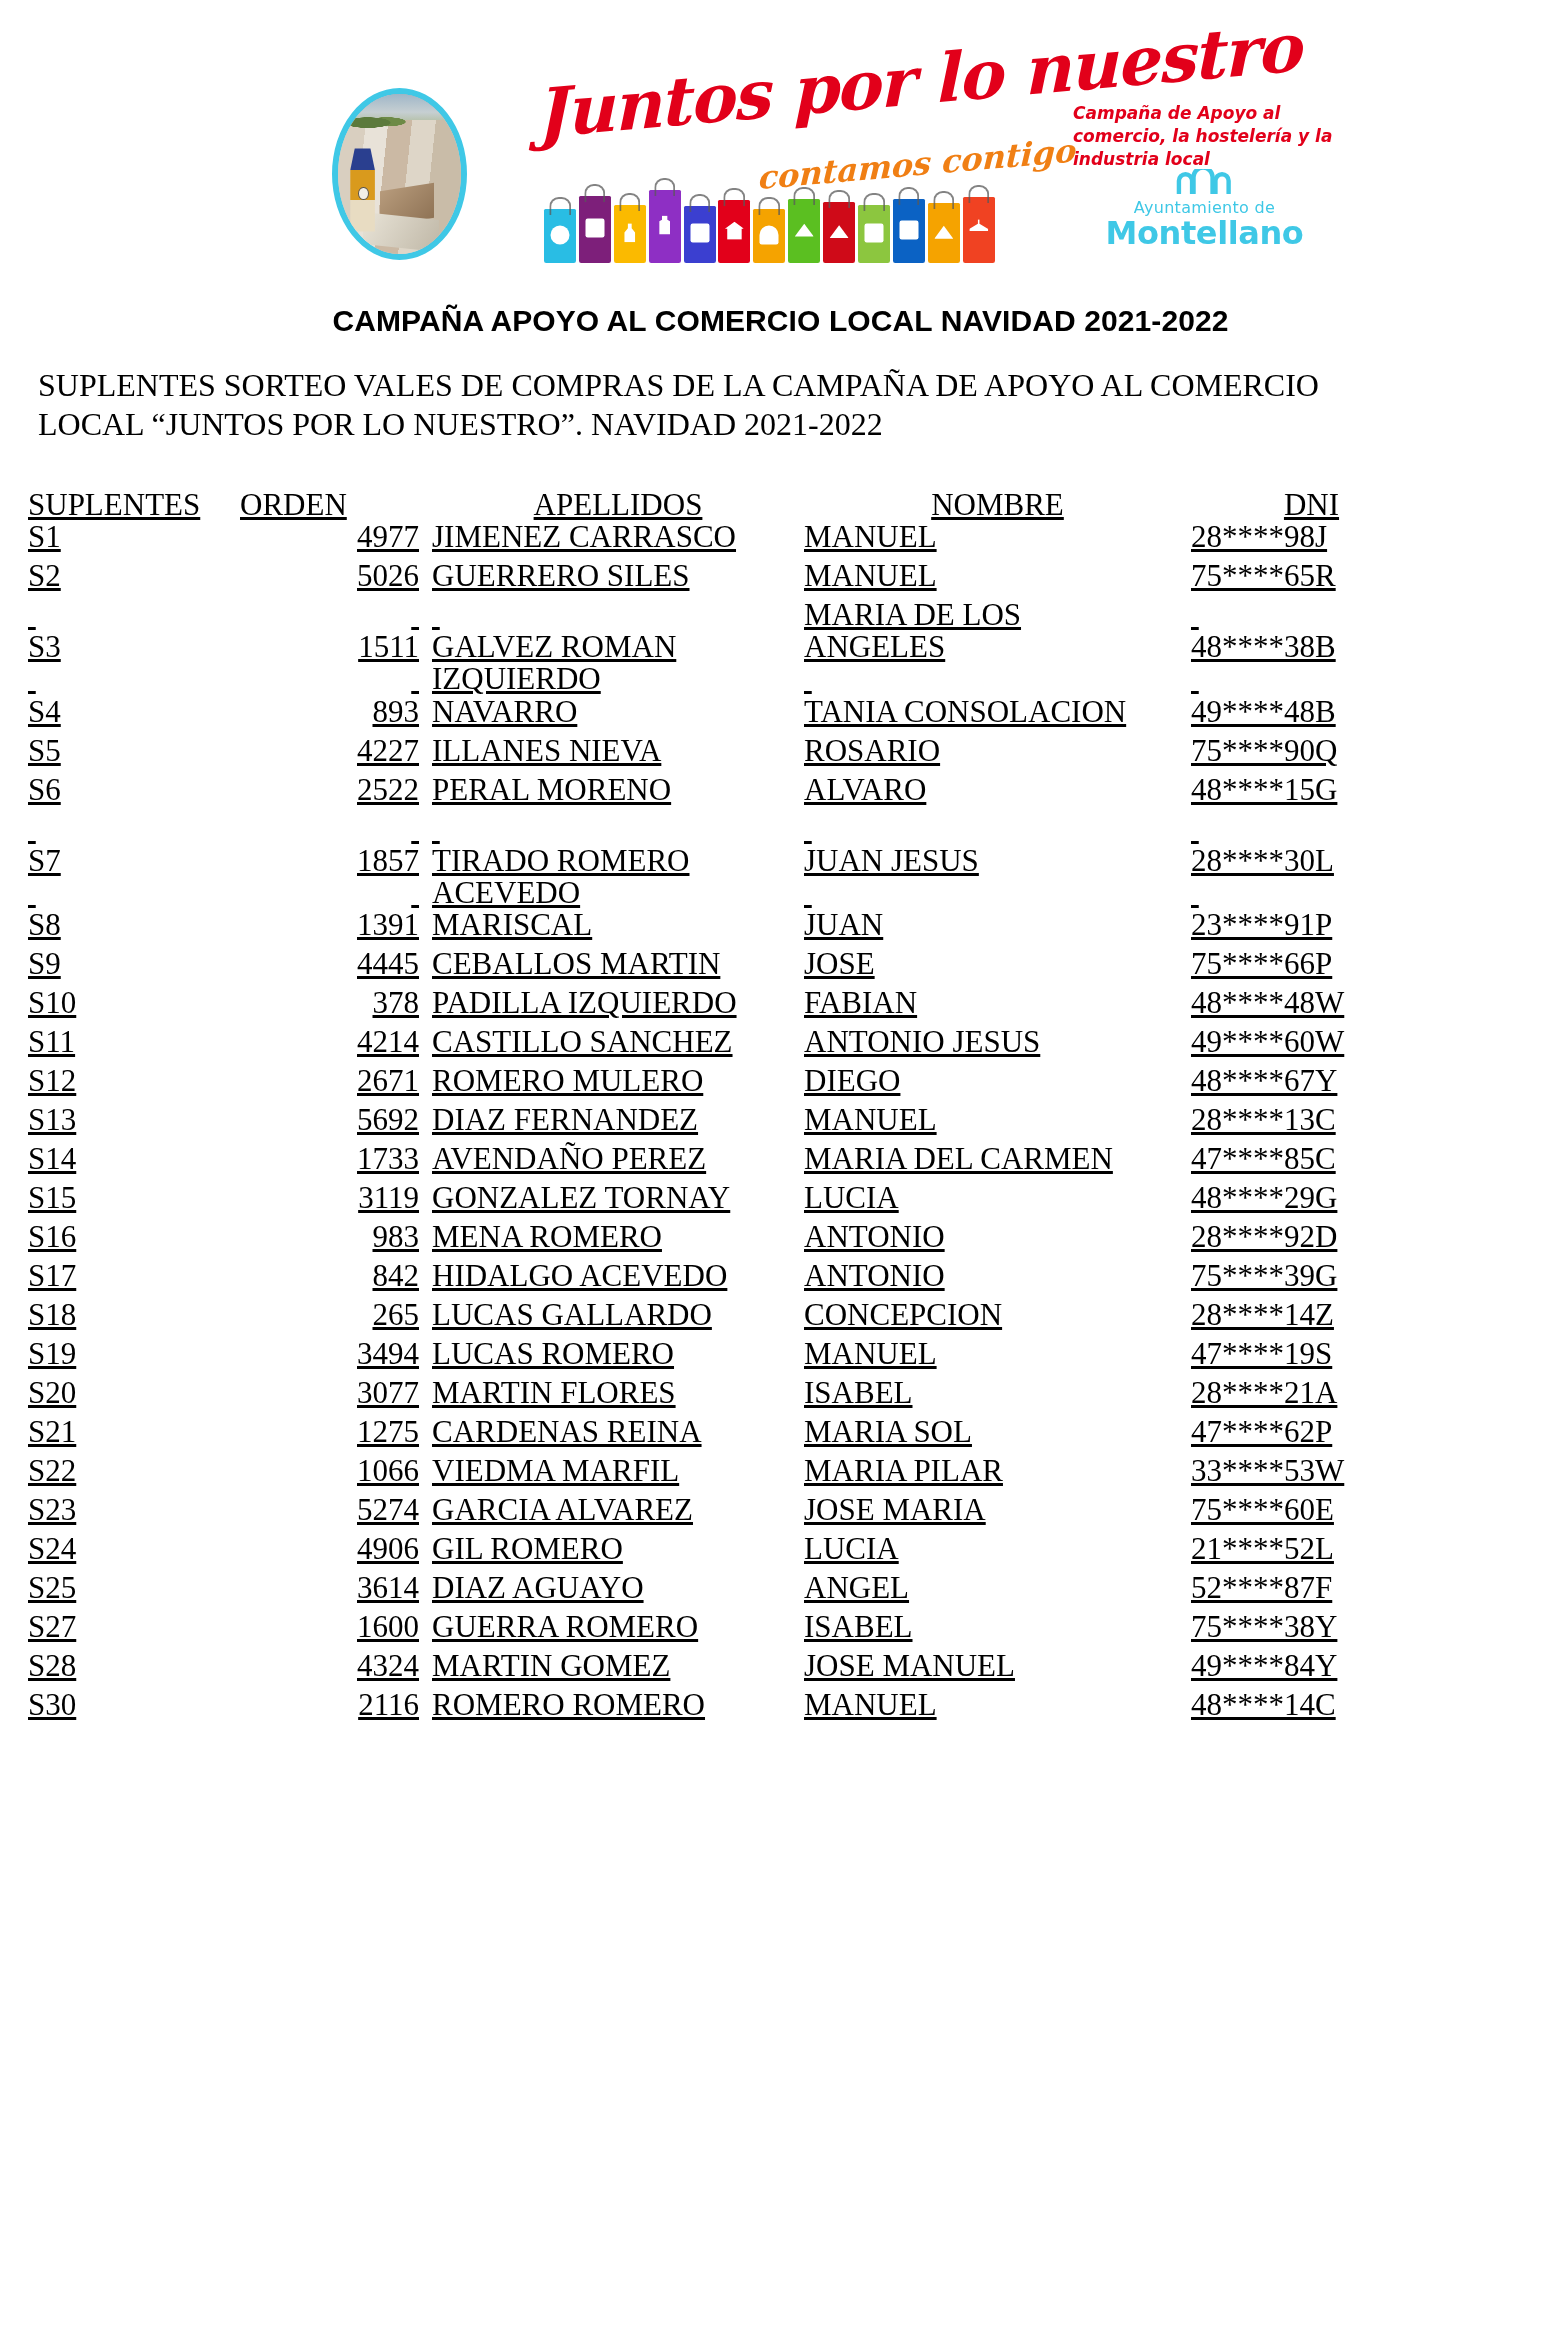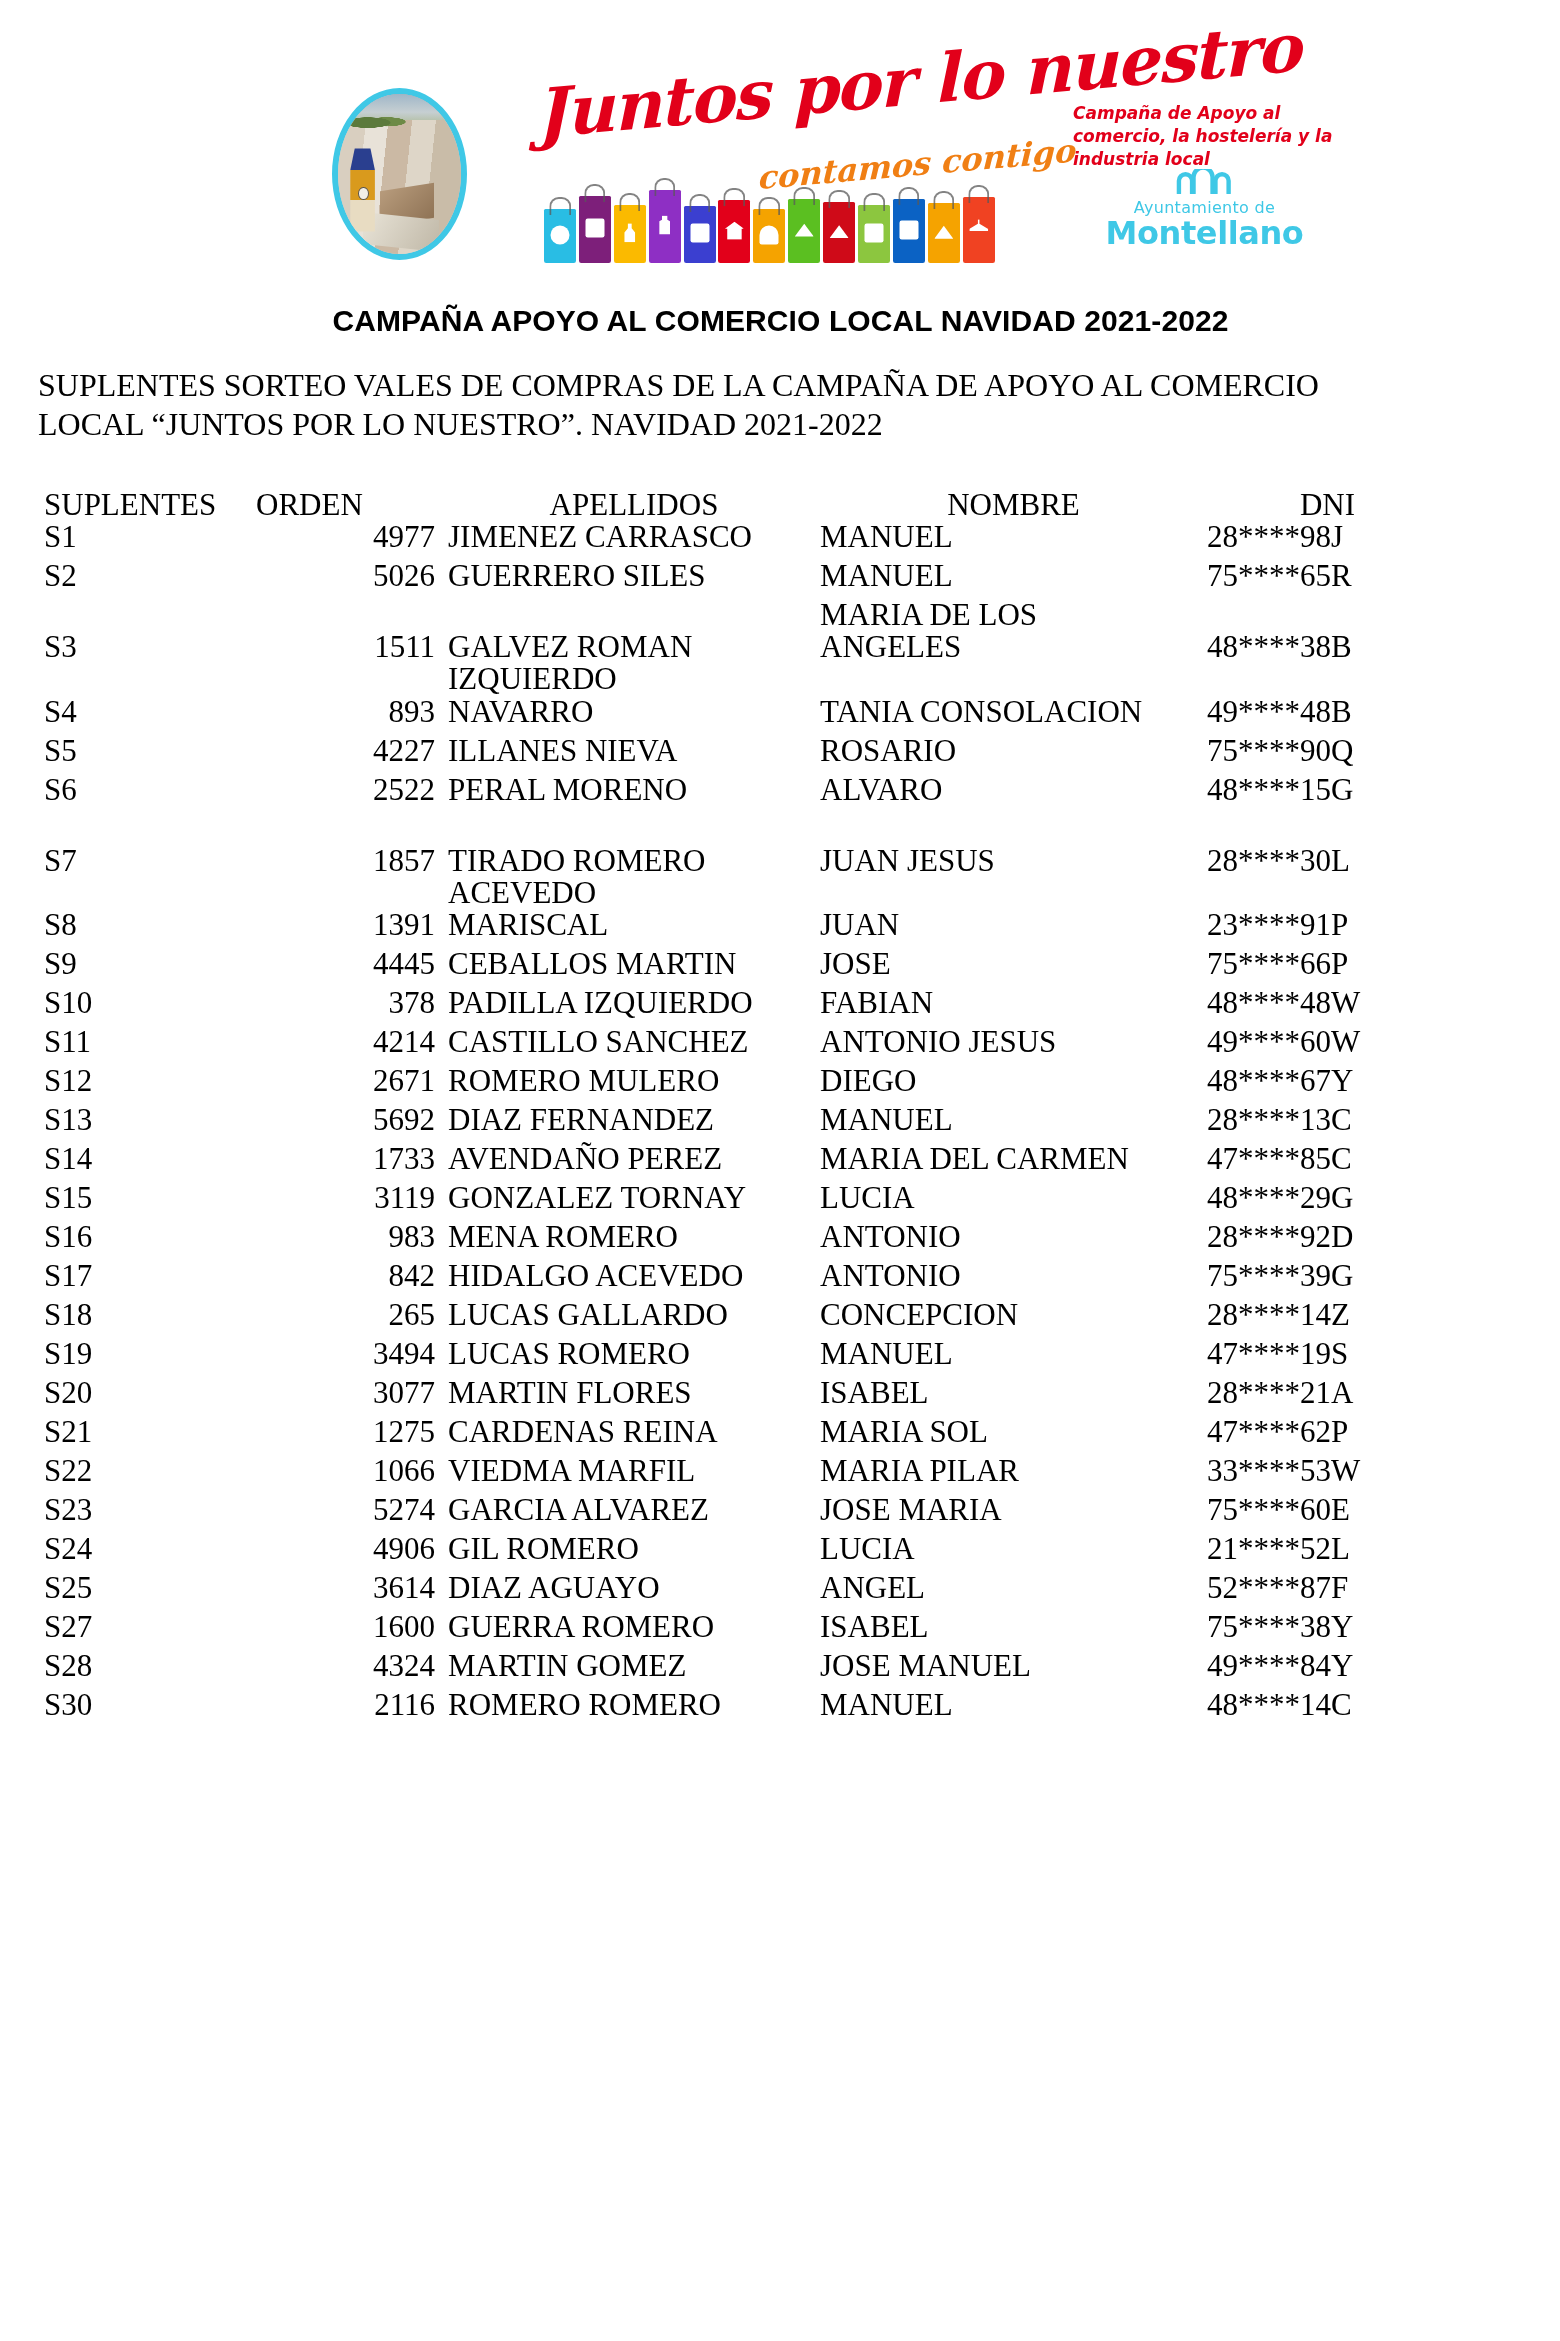"SUPLENTES" .table-wrap { padding-left: 44px -> 28px; text-decoration: none -> underline }
